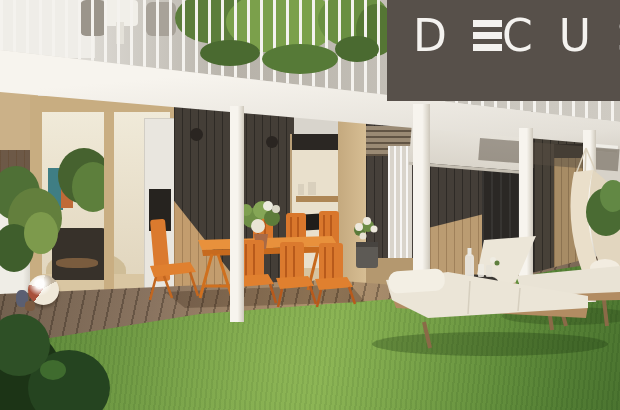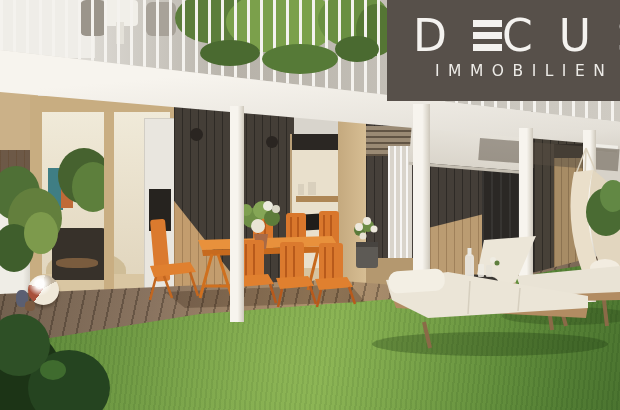"IMMOBILIEN" div.logo-sub { html: <div>IMMOBILIEN</div> -> none }
